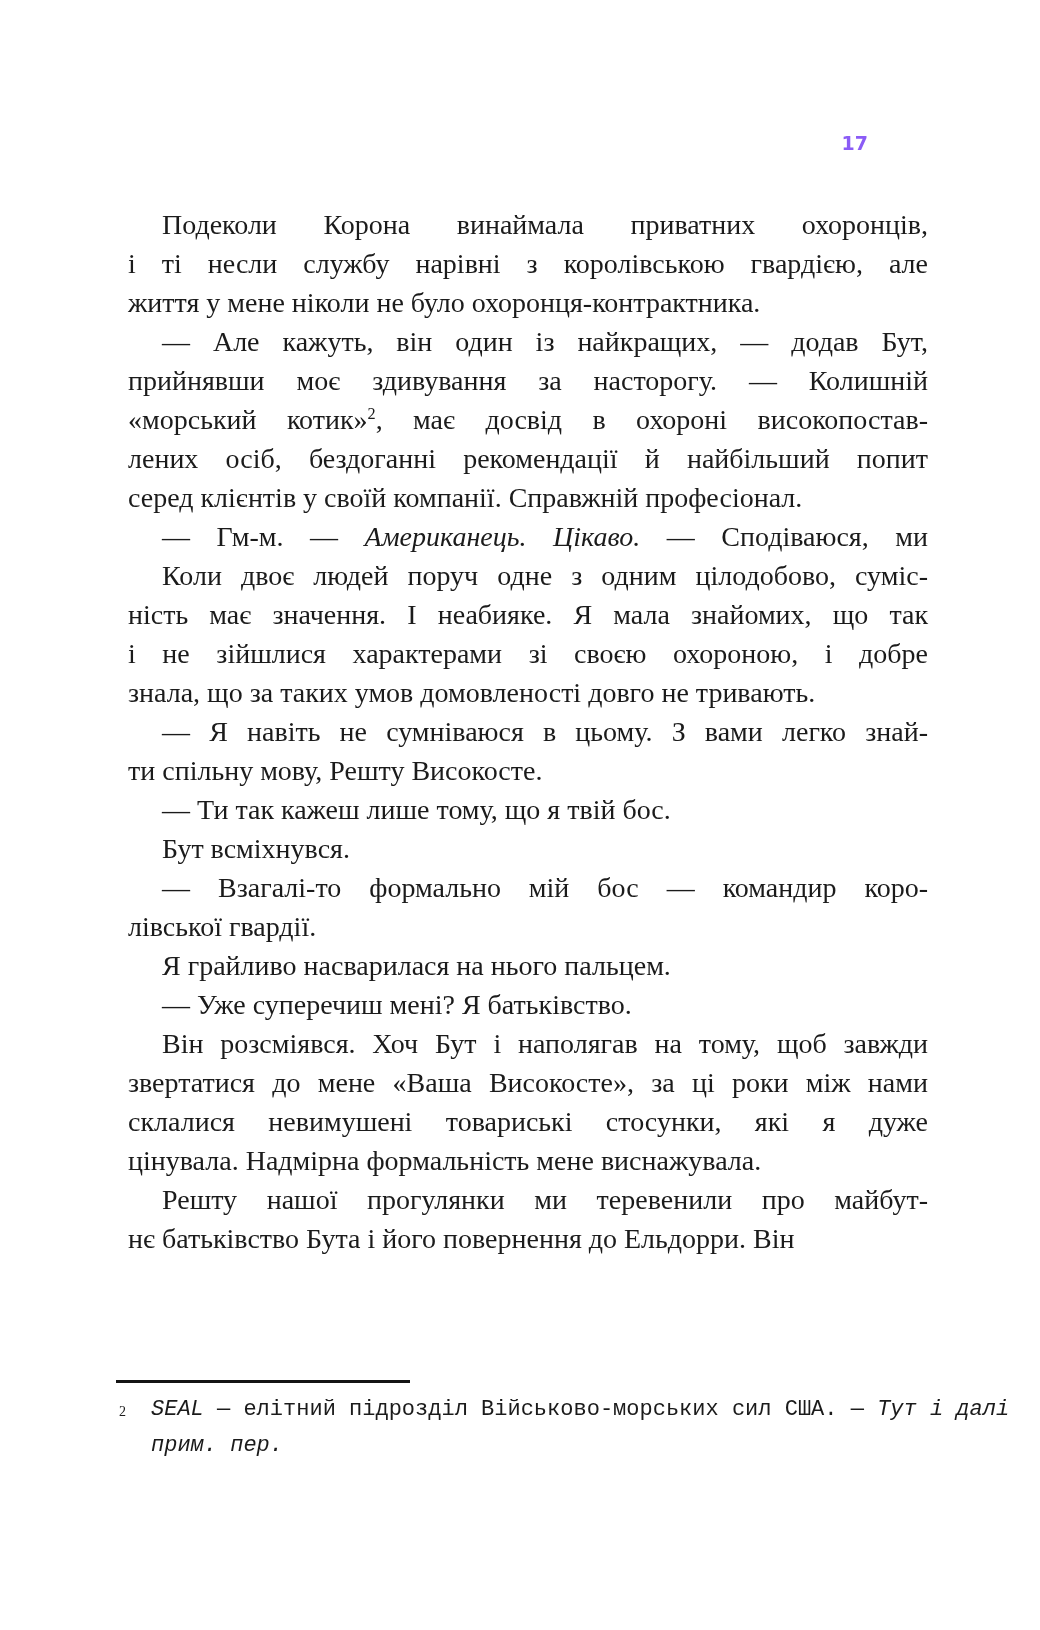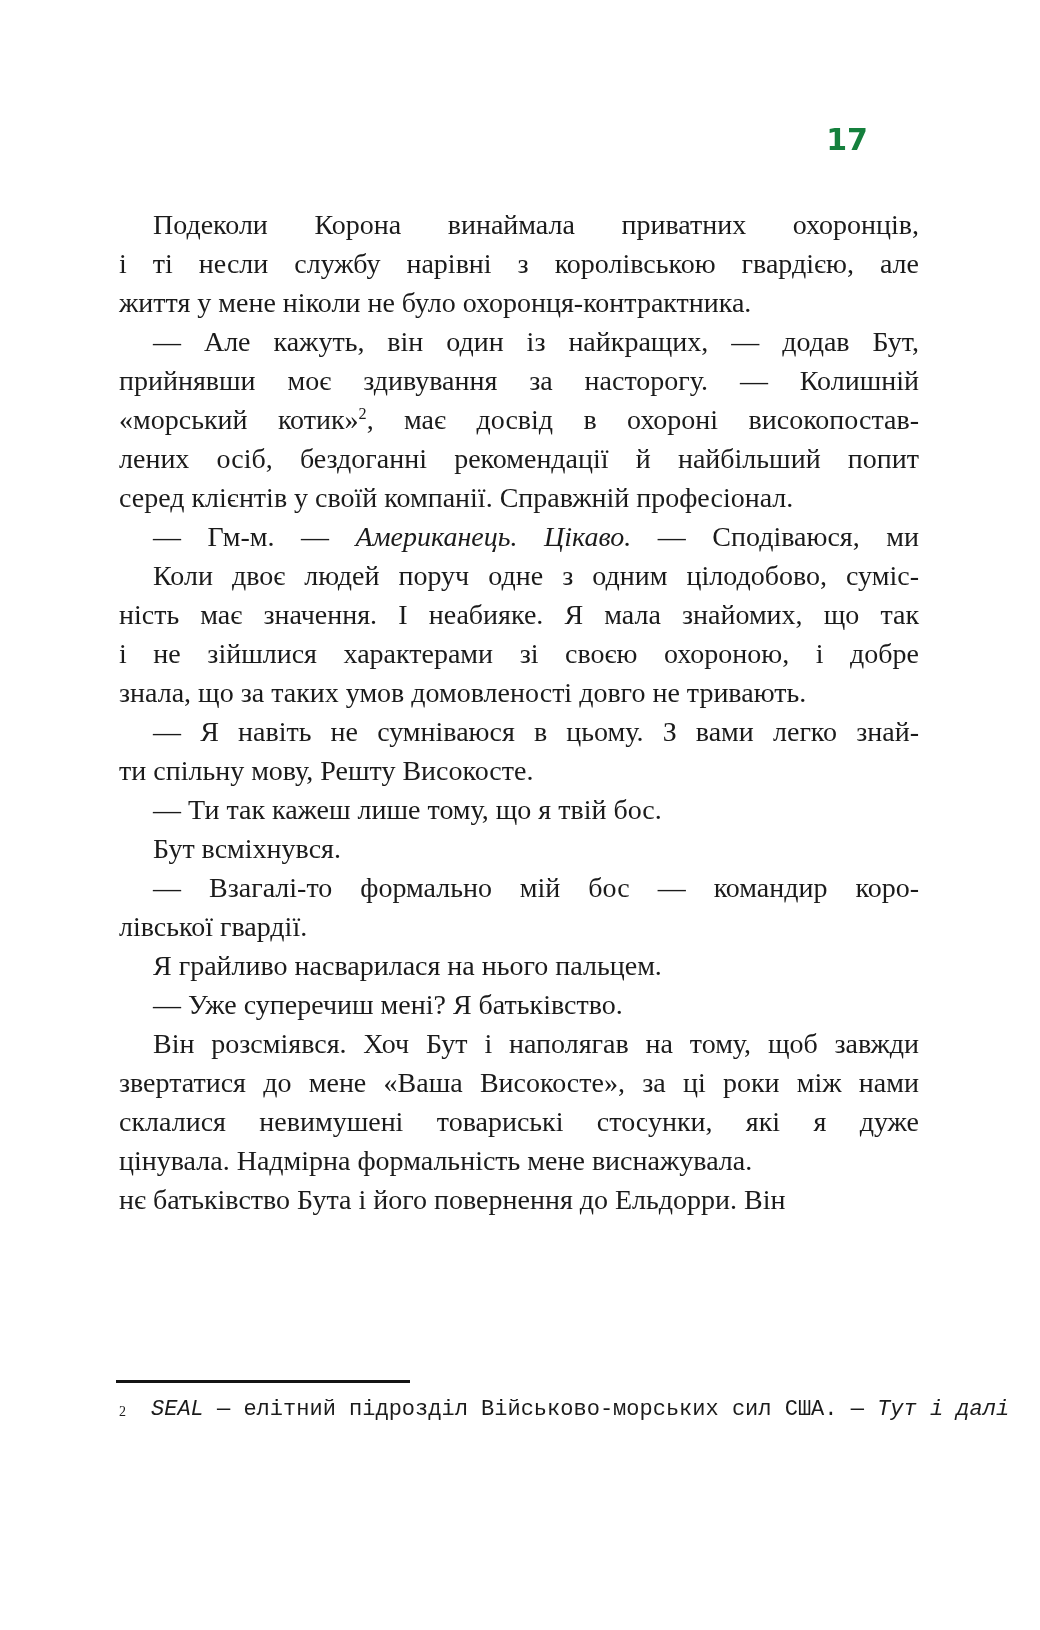"17" .page-number { color: #15803d -> #8b5cf6; font-size: 30px -> 19px; top: 122px -> 132px }
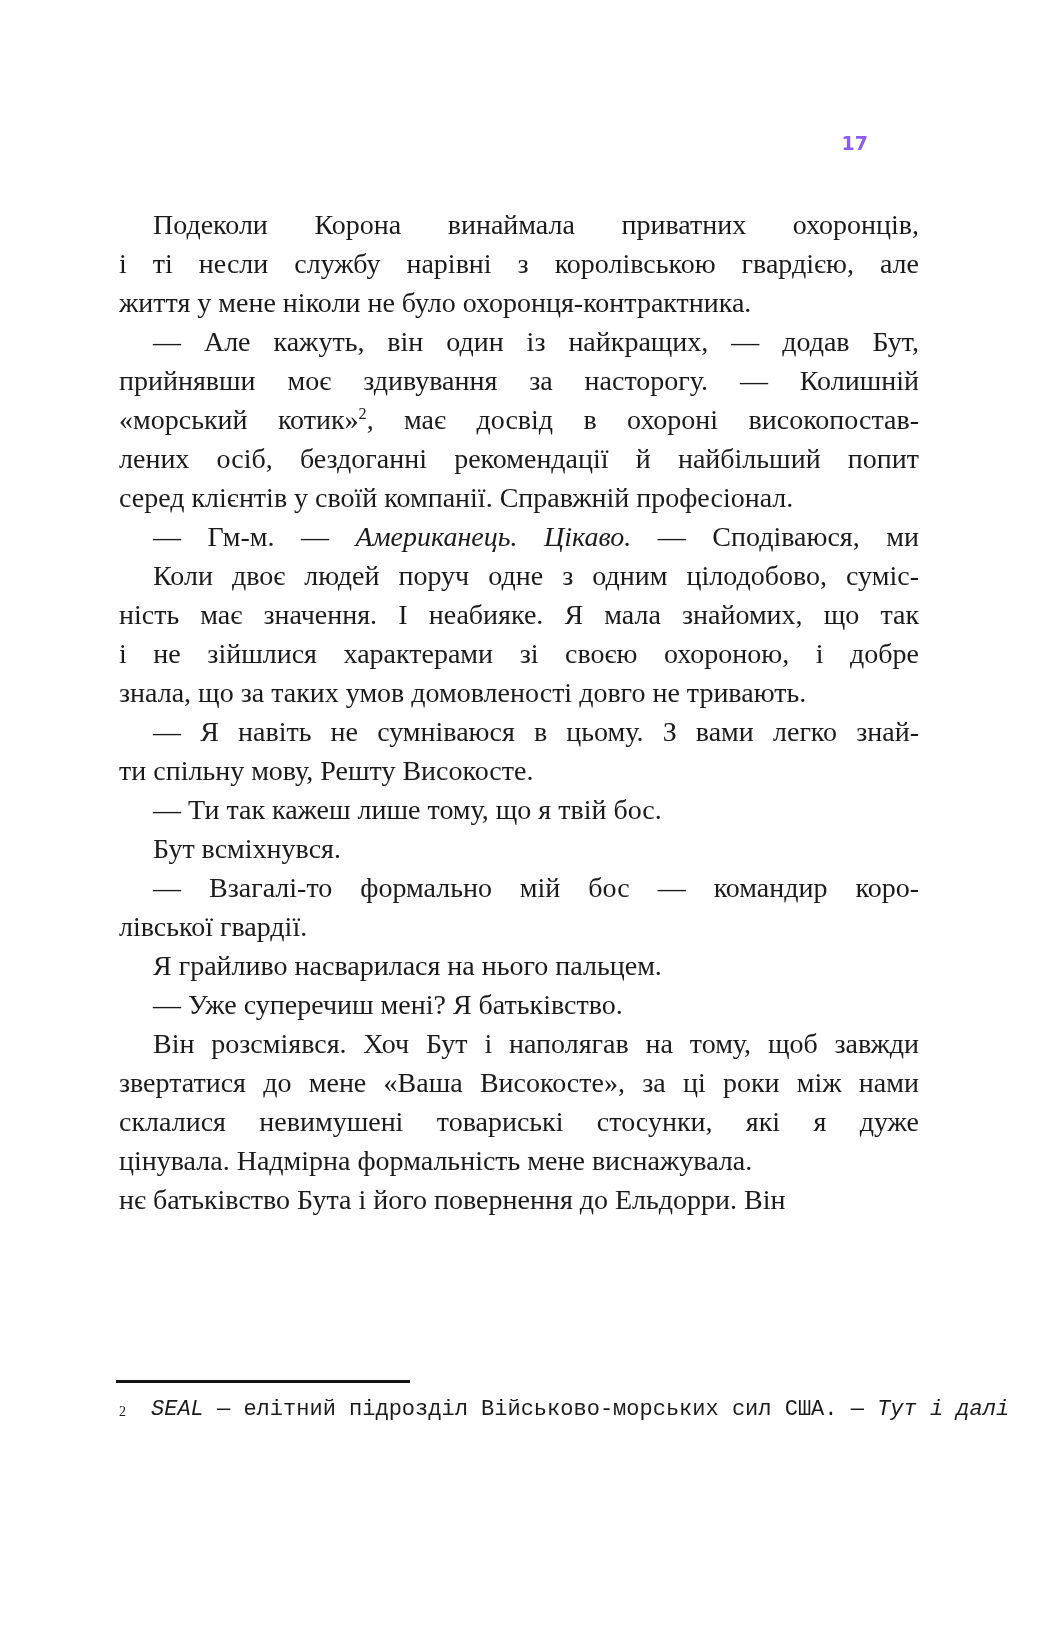"Подеколи Корона винаймала приватних" .body-text { left: 119px -> 128px }
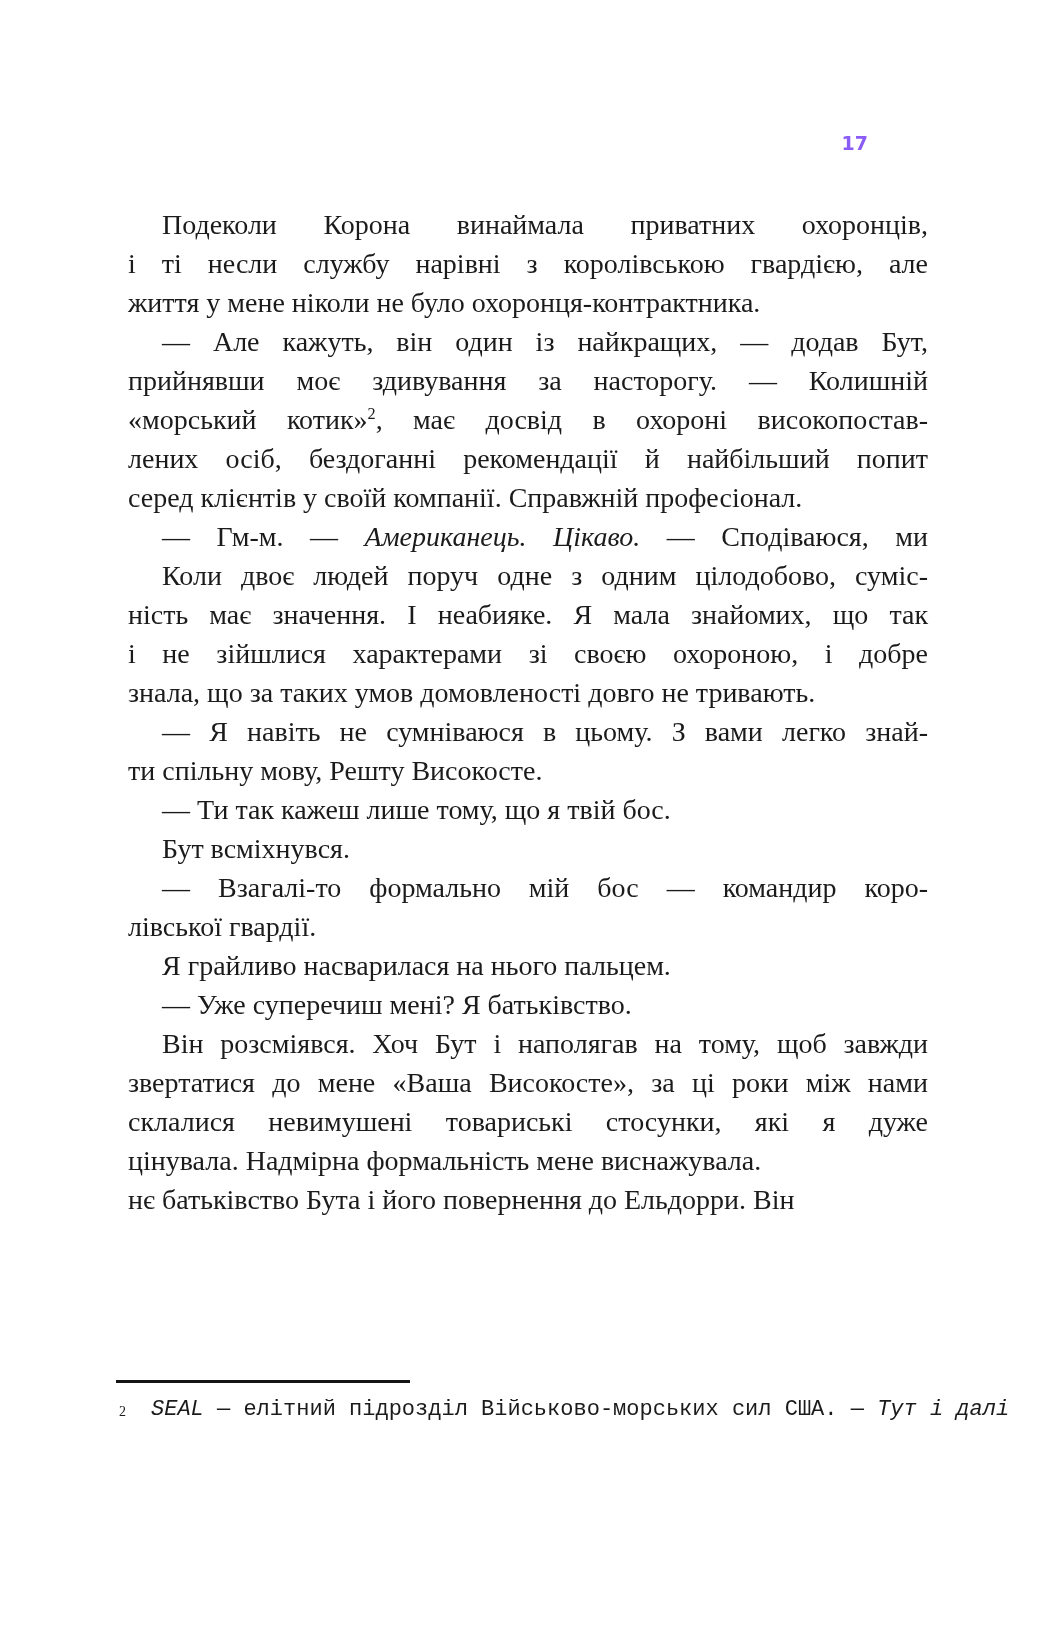"Решту нашої прогулянки ми теревенили" div.line { html: none -> <div>Решту нашої прогулянки ми теревенили про майбут-</div> }
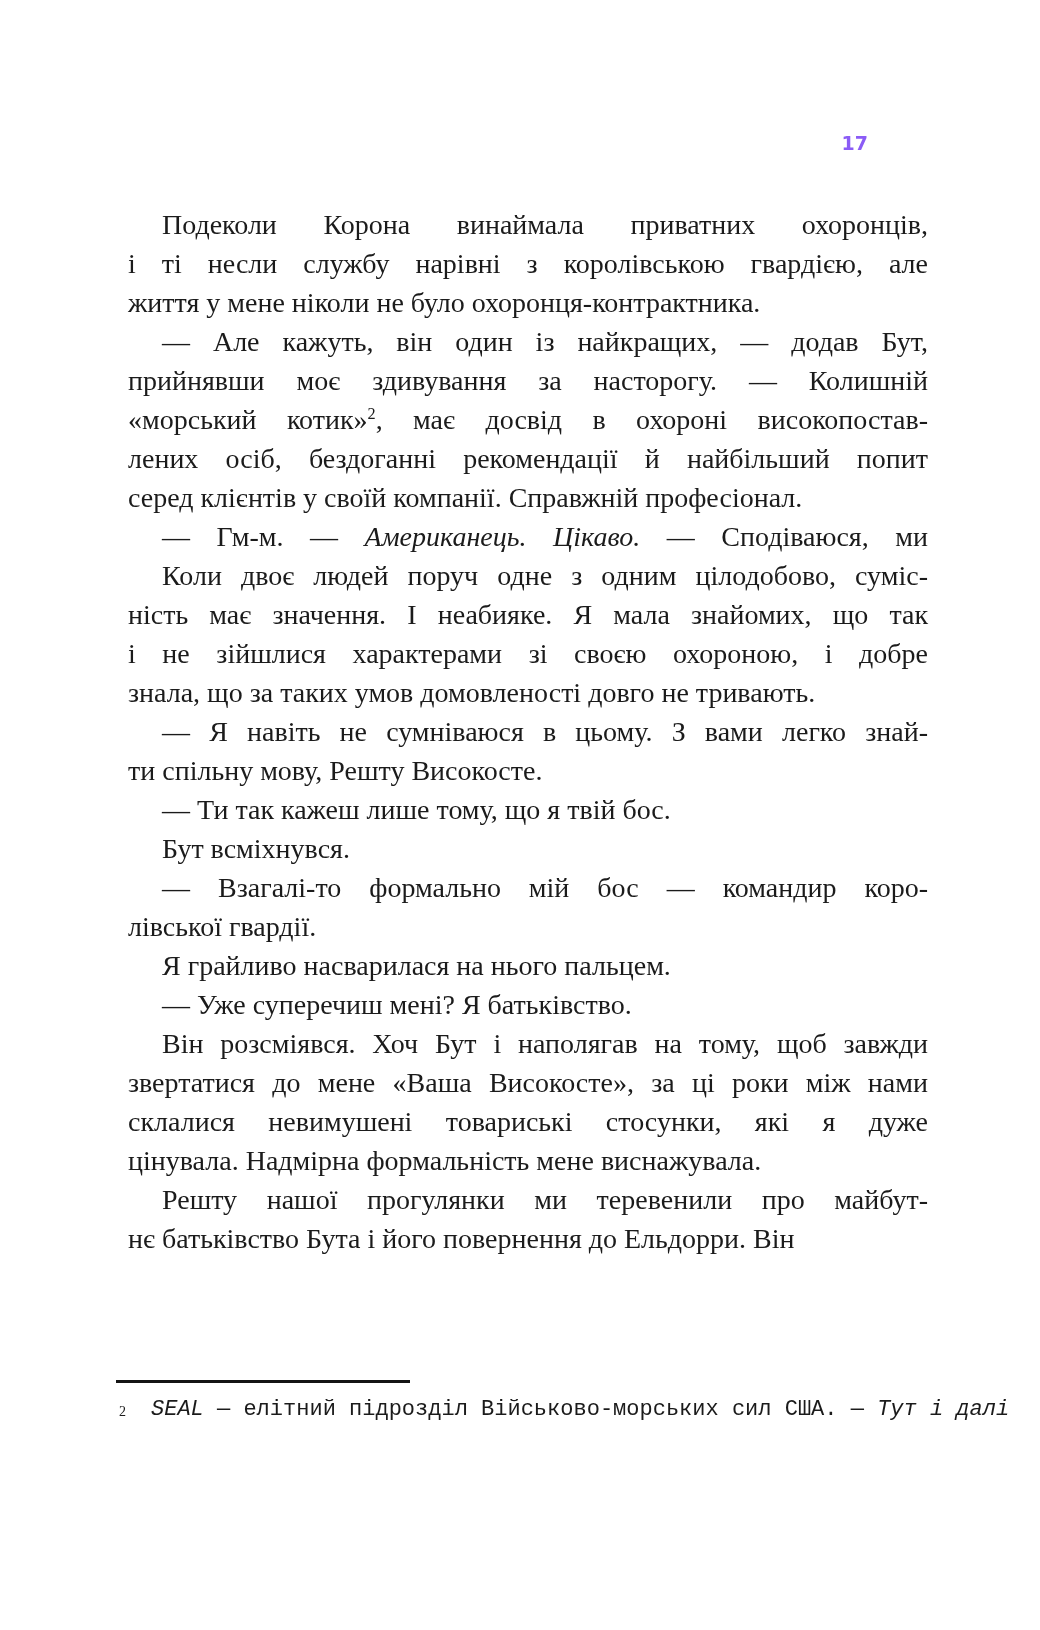"прим. пер." div.fn-line { html: none -> <div>прим. пер.</div> }
